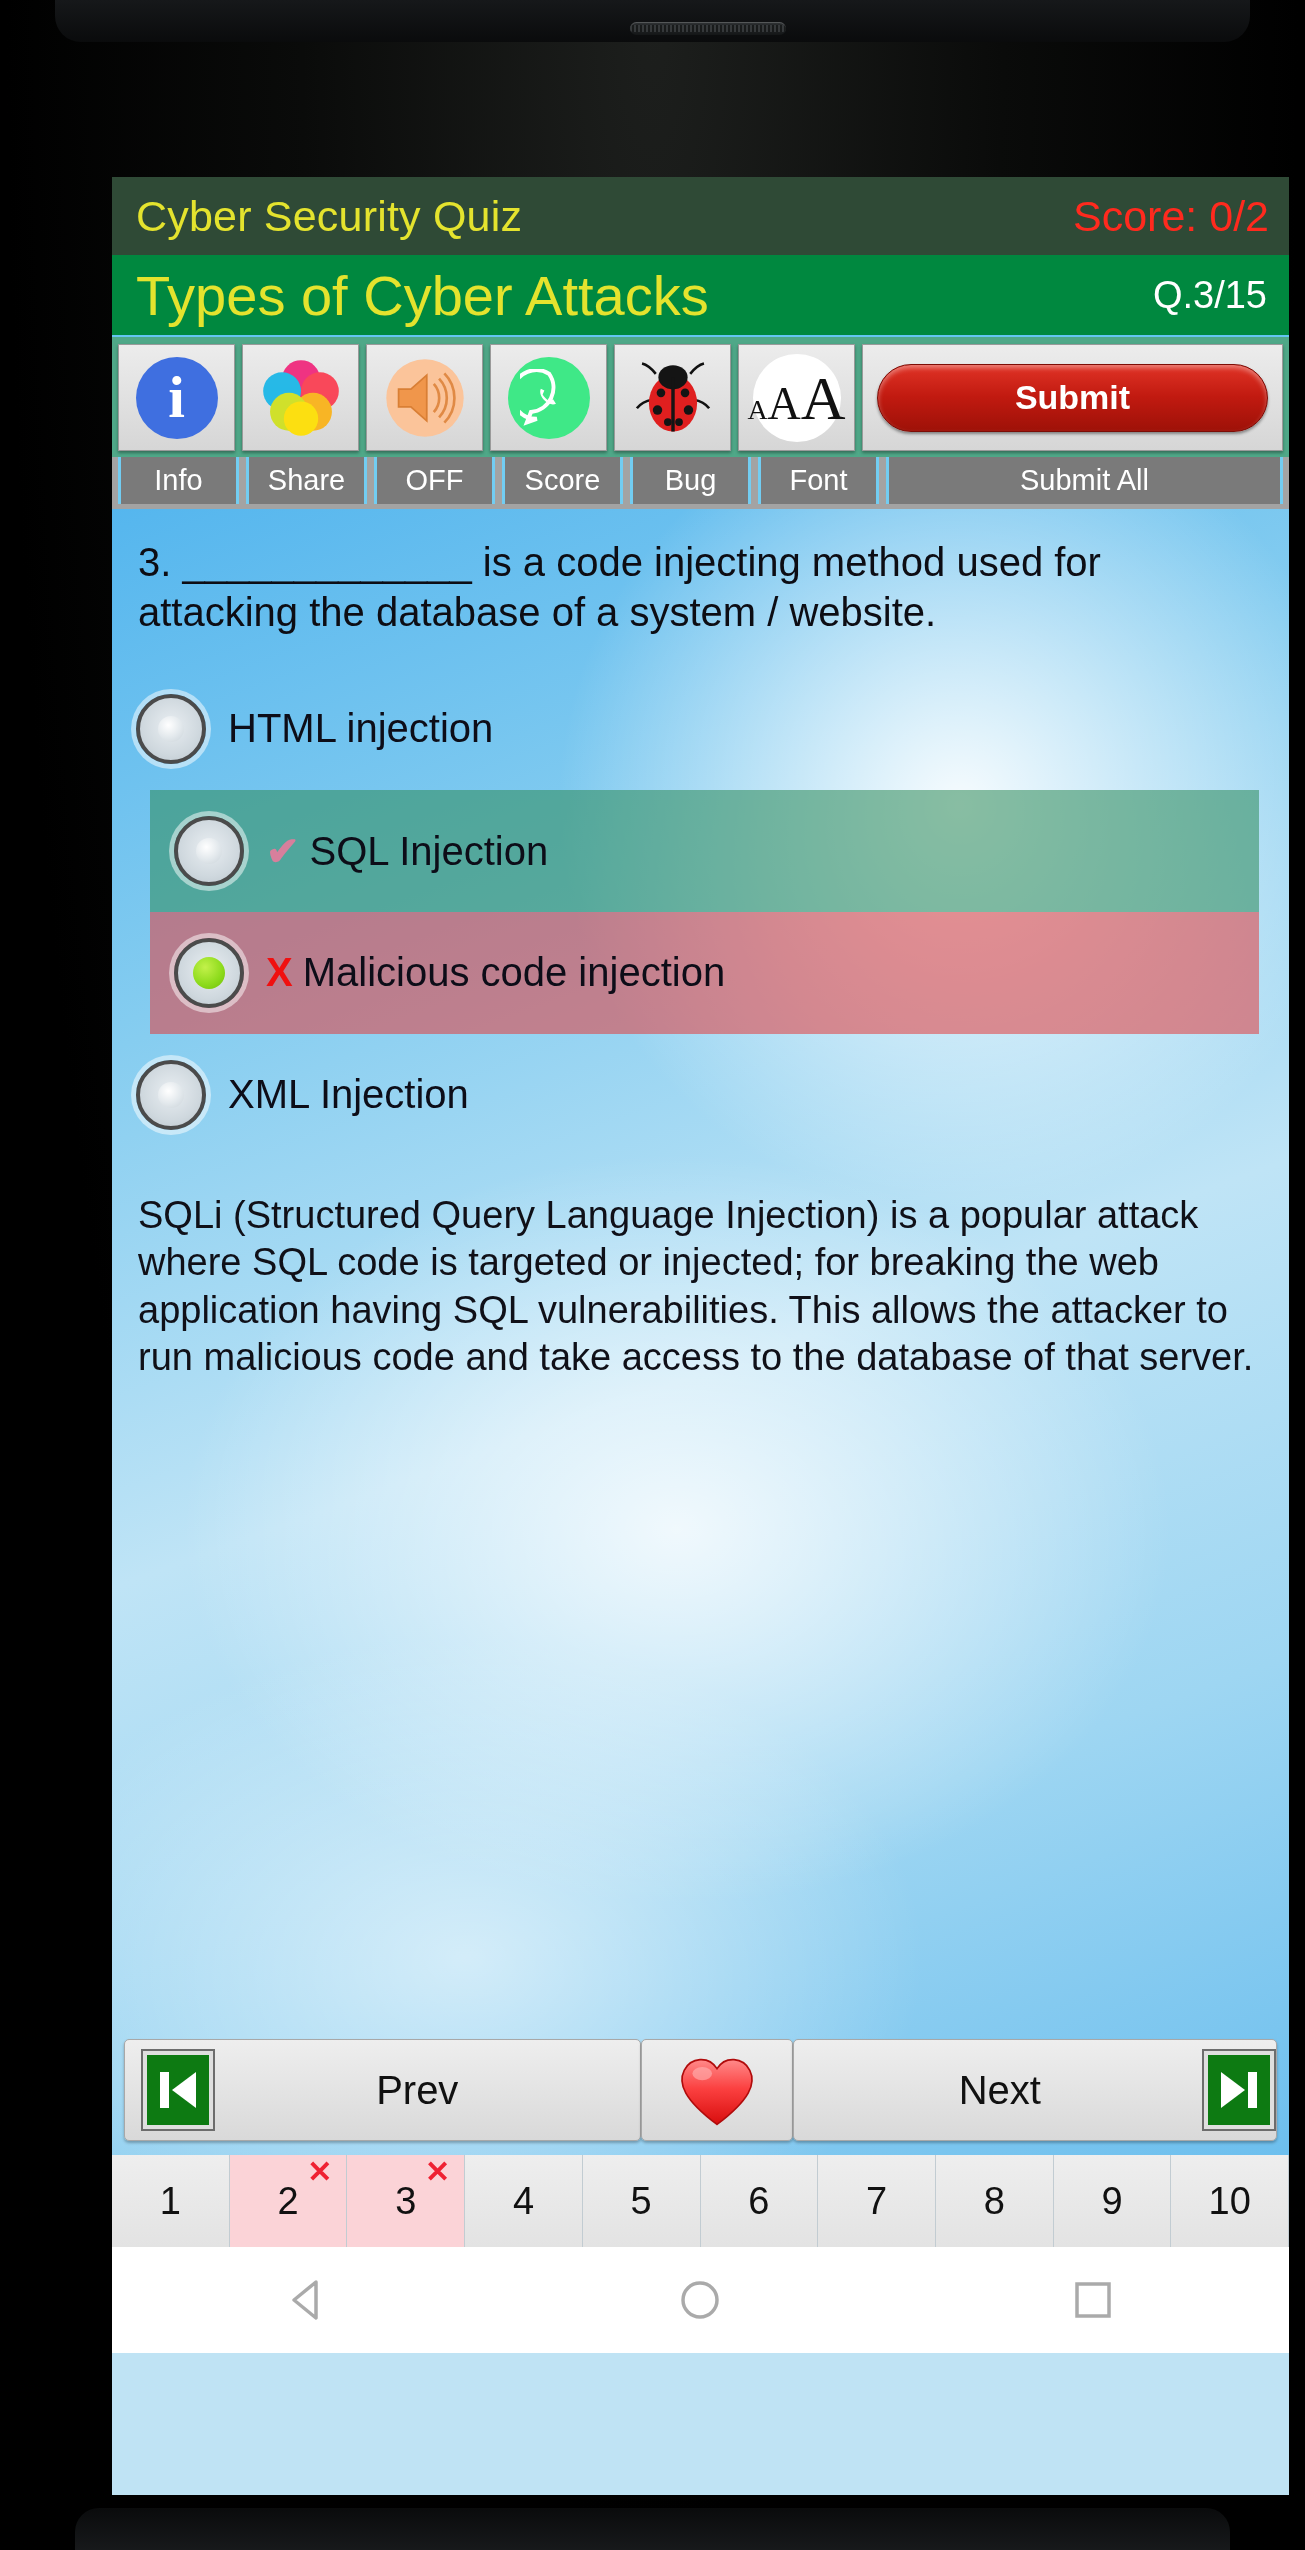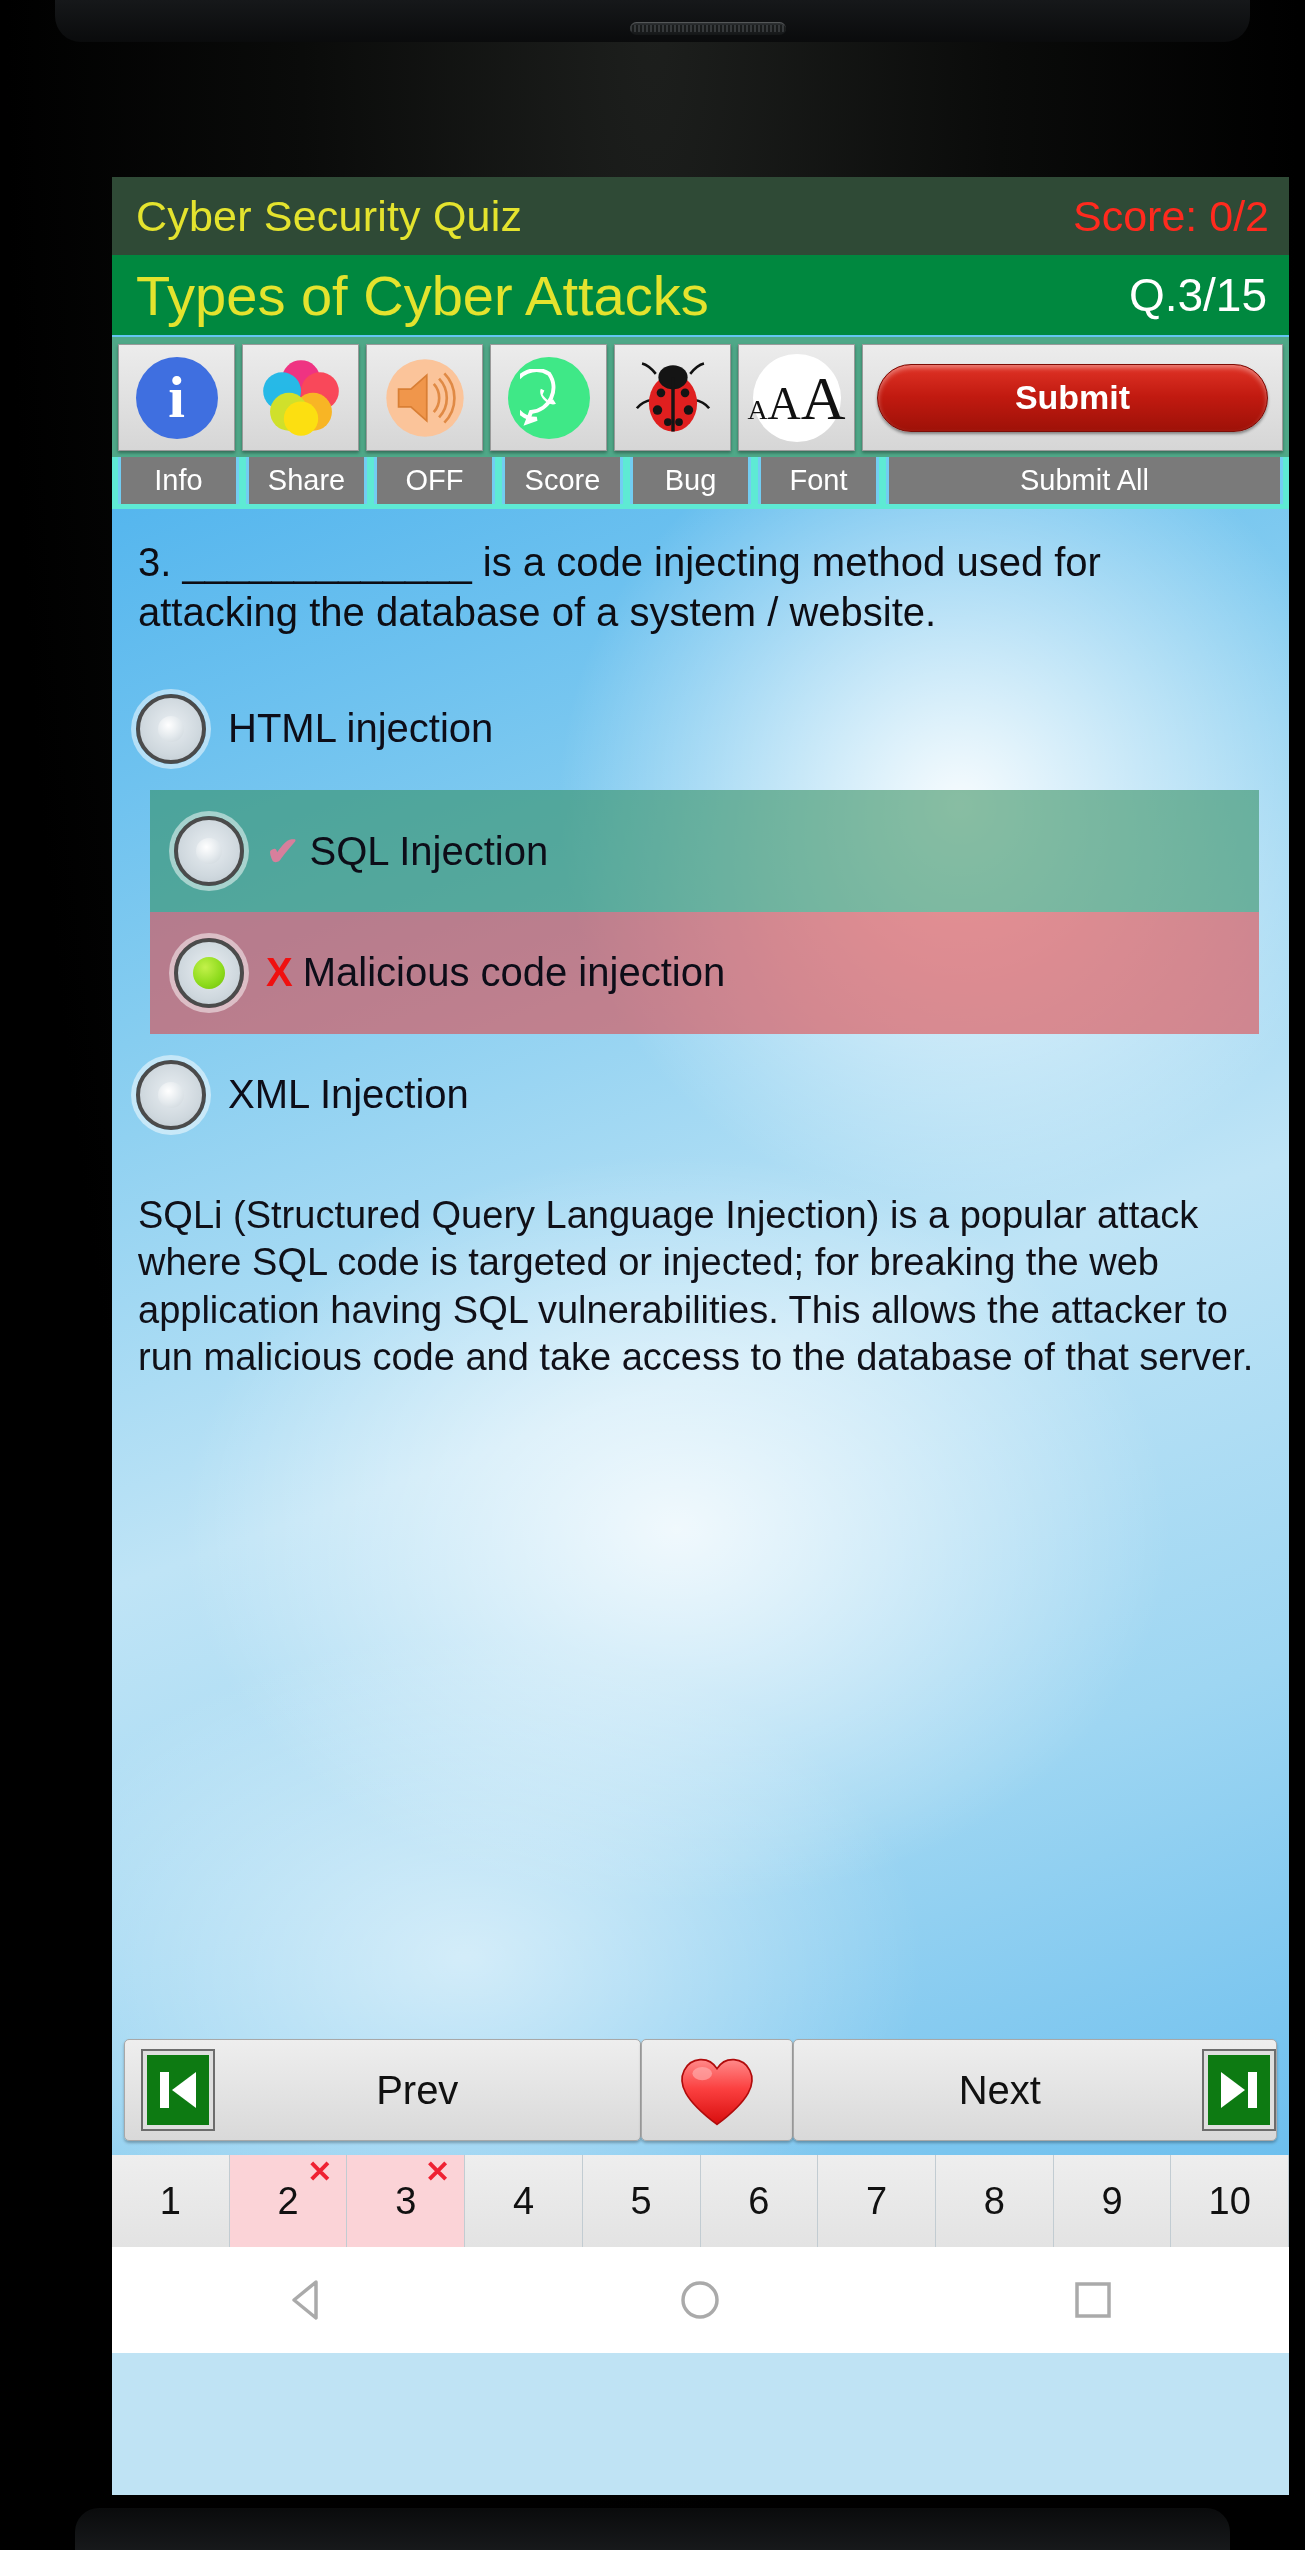"Q.3/15" #qindex { font-size: 46px -> 38px }
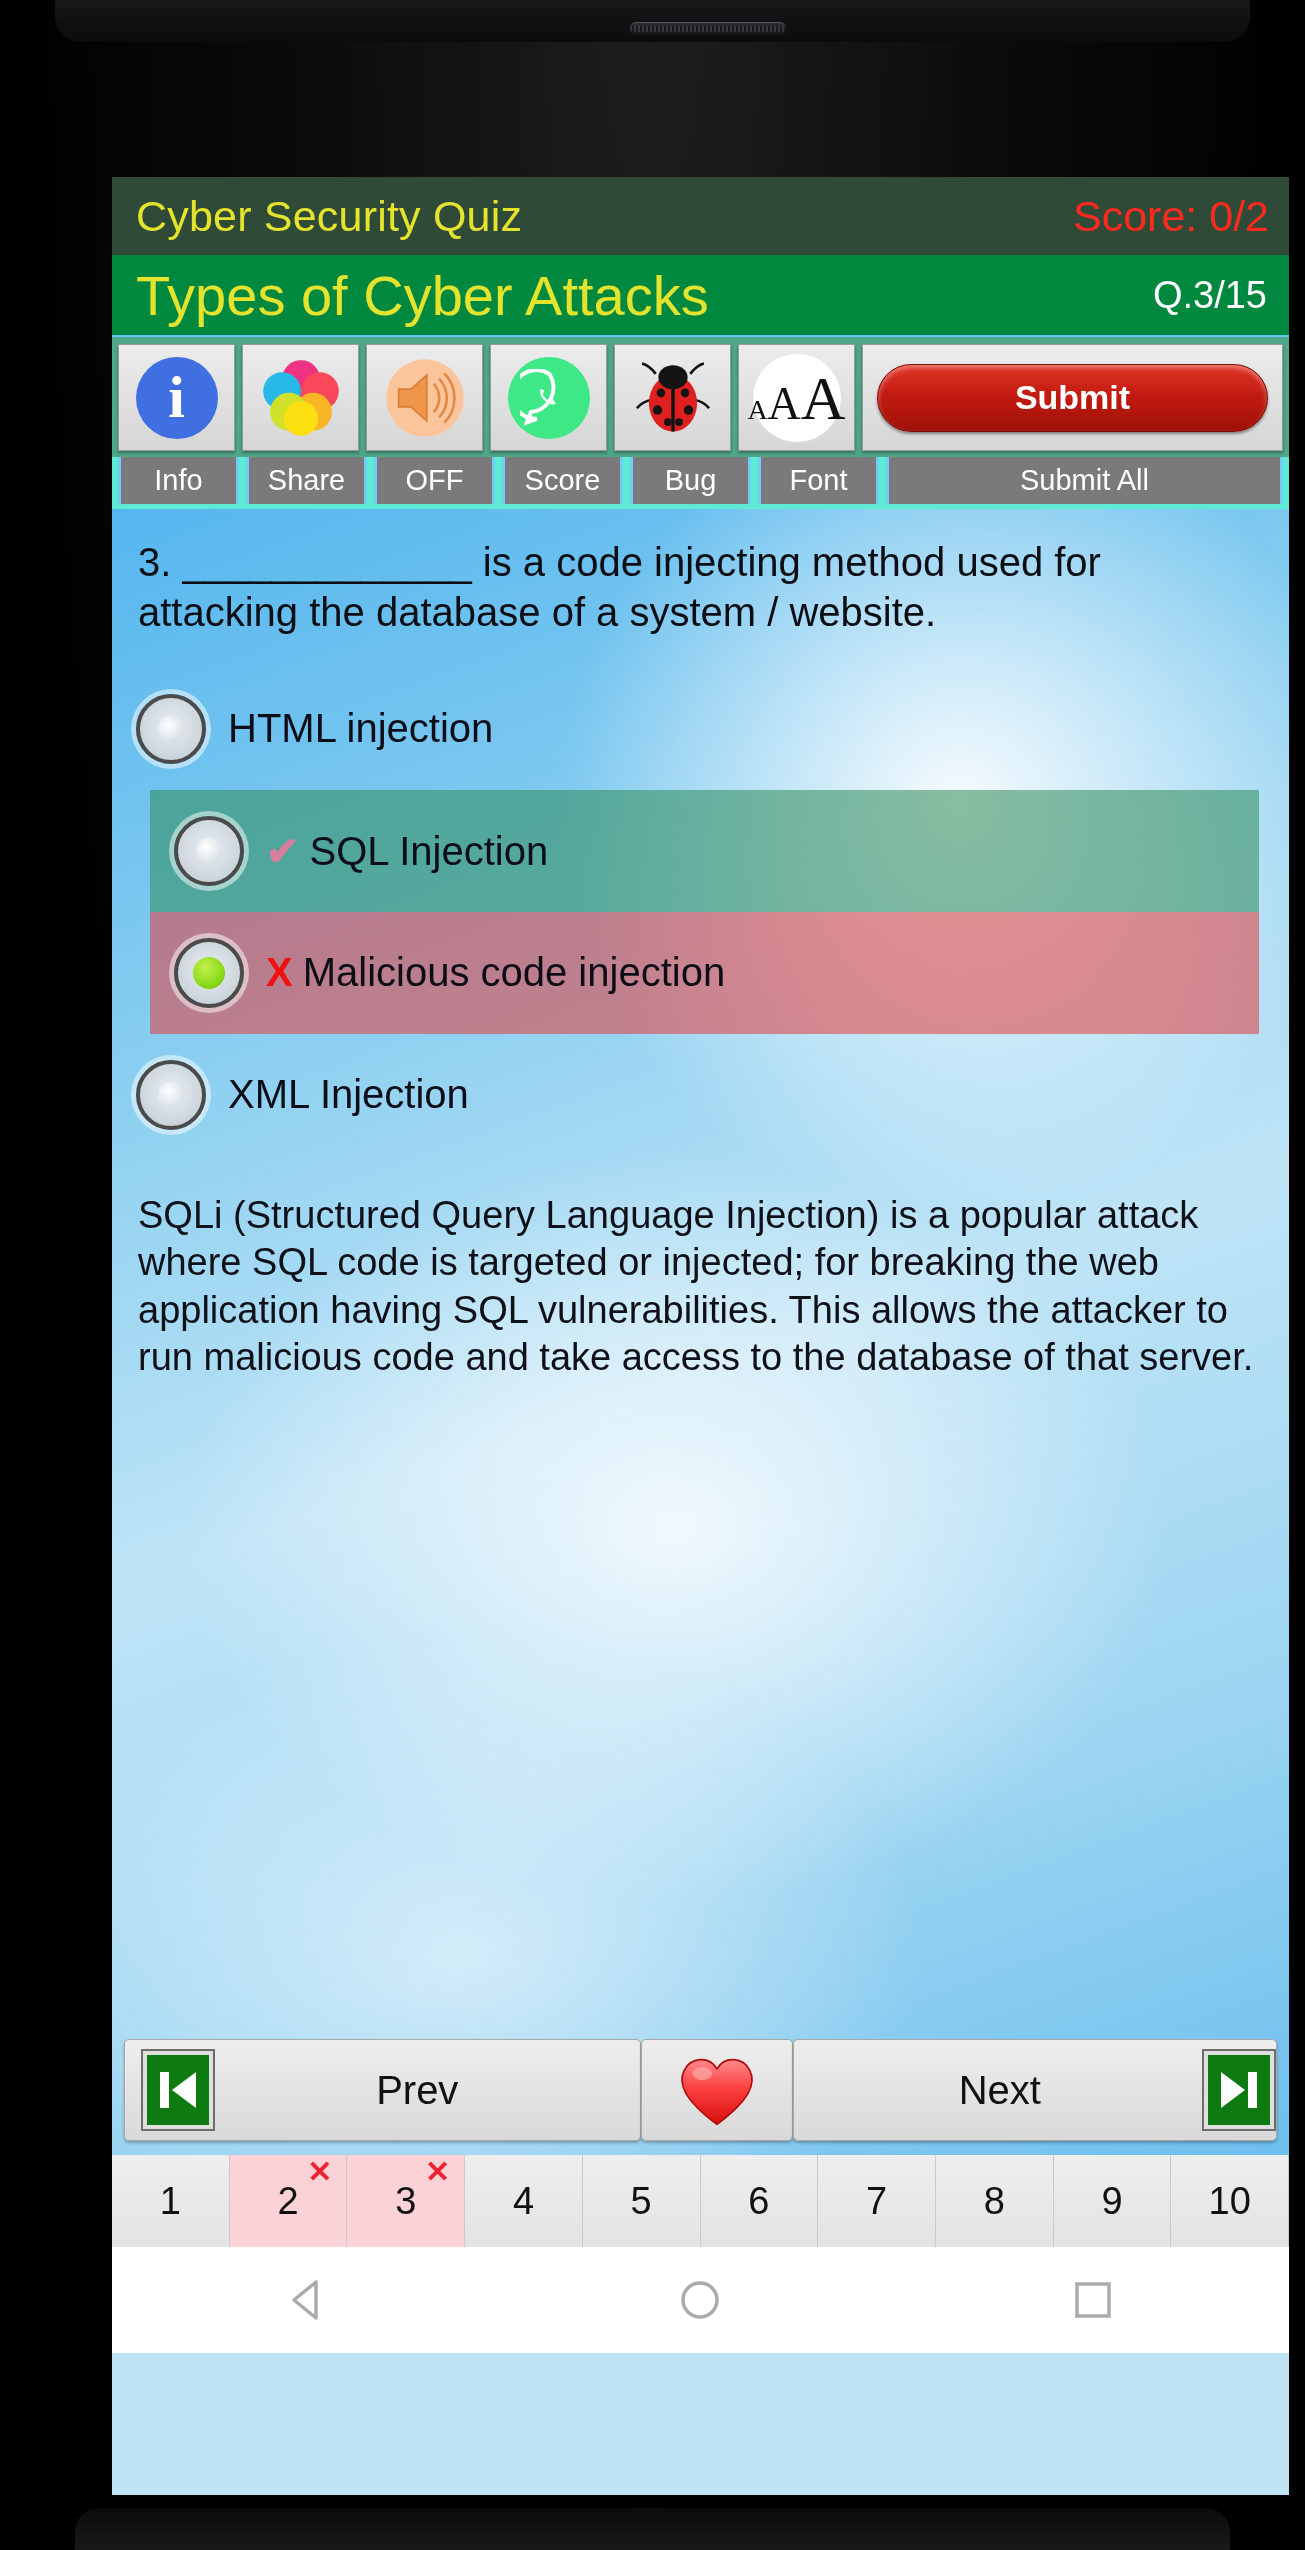"Info" #labels { background: #5eead4 -> #a3a3a3 }
